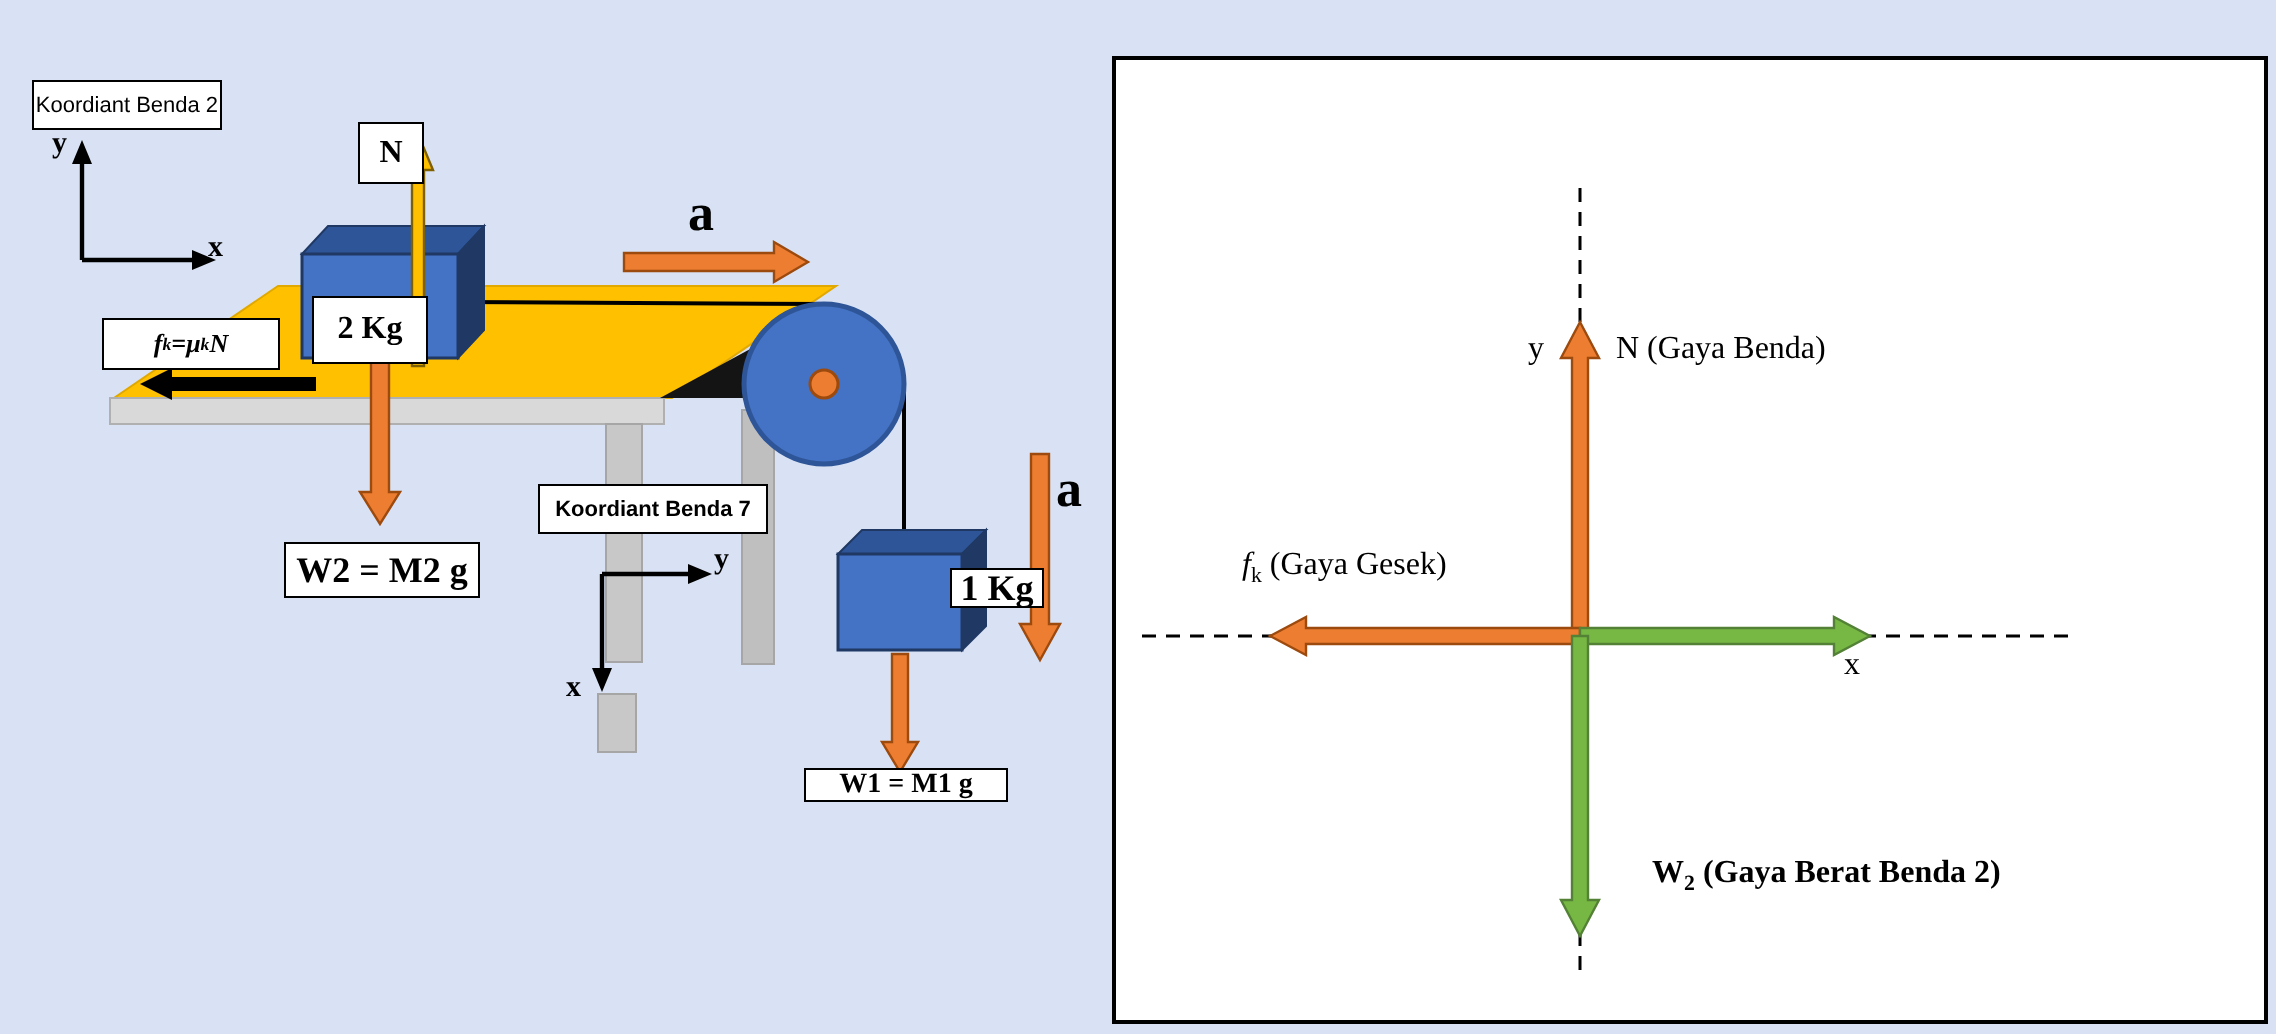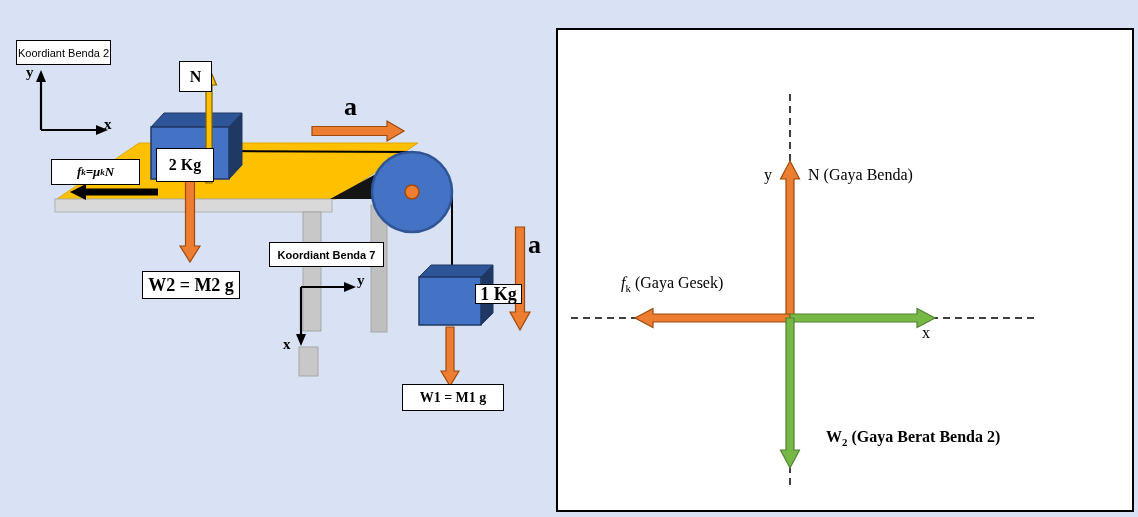"W1 = M1 g" div.boxlabel { height: 27px -> 17px }
